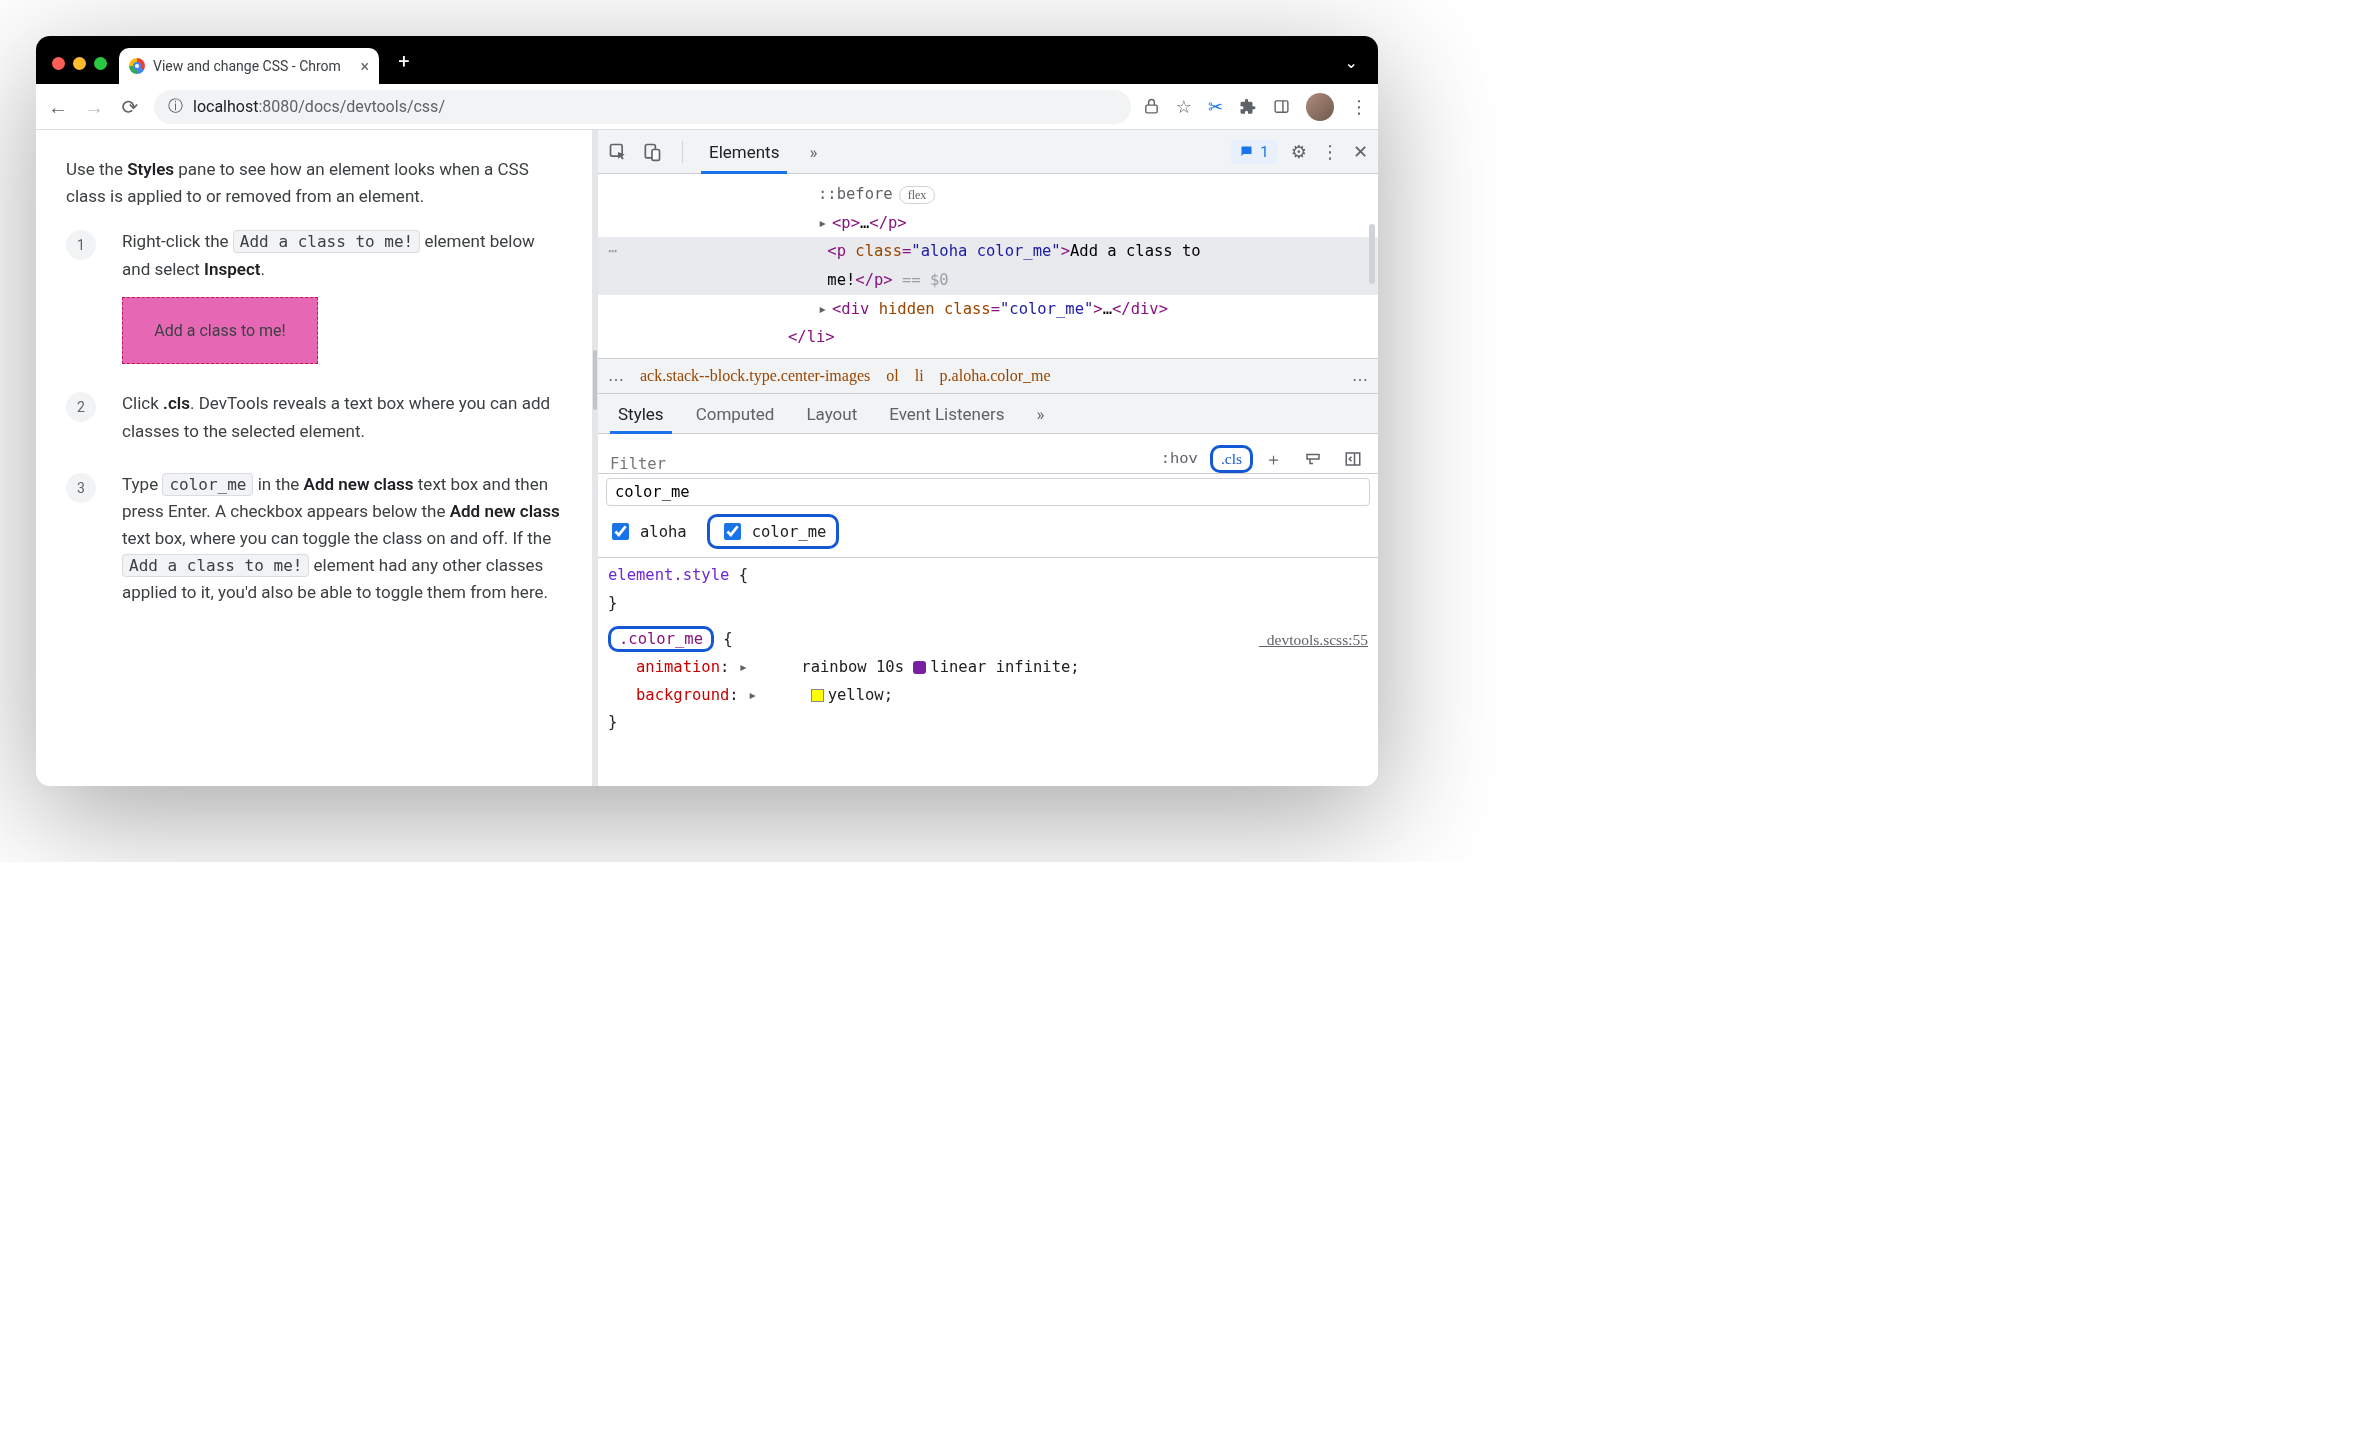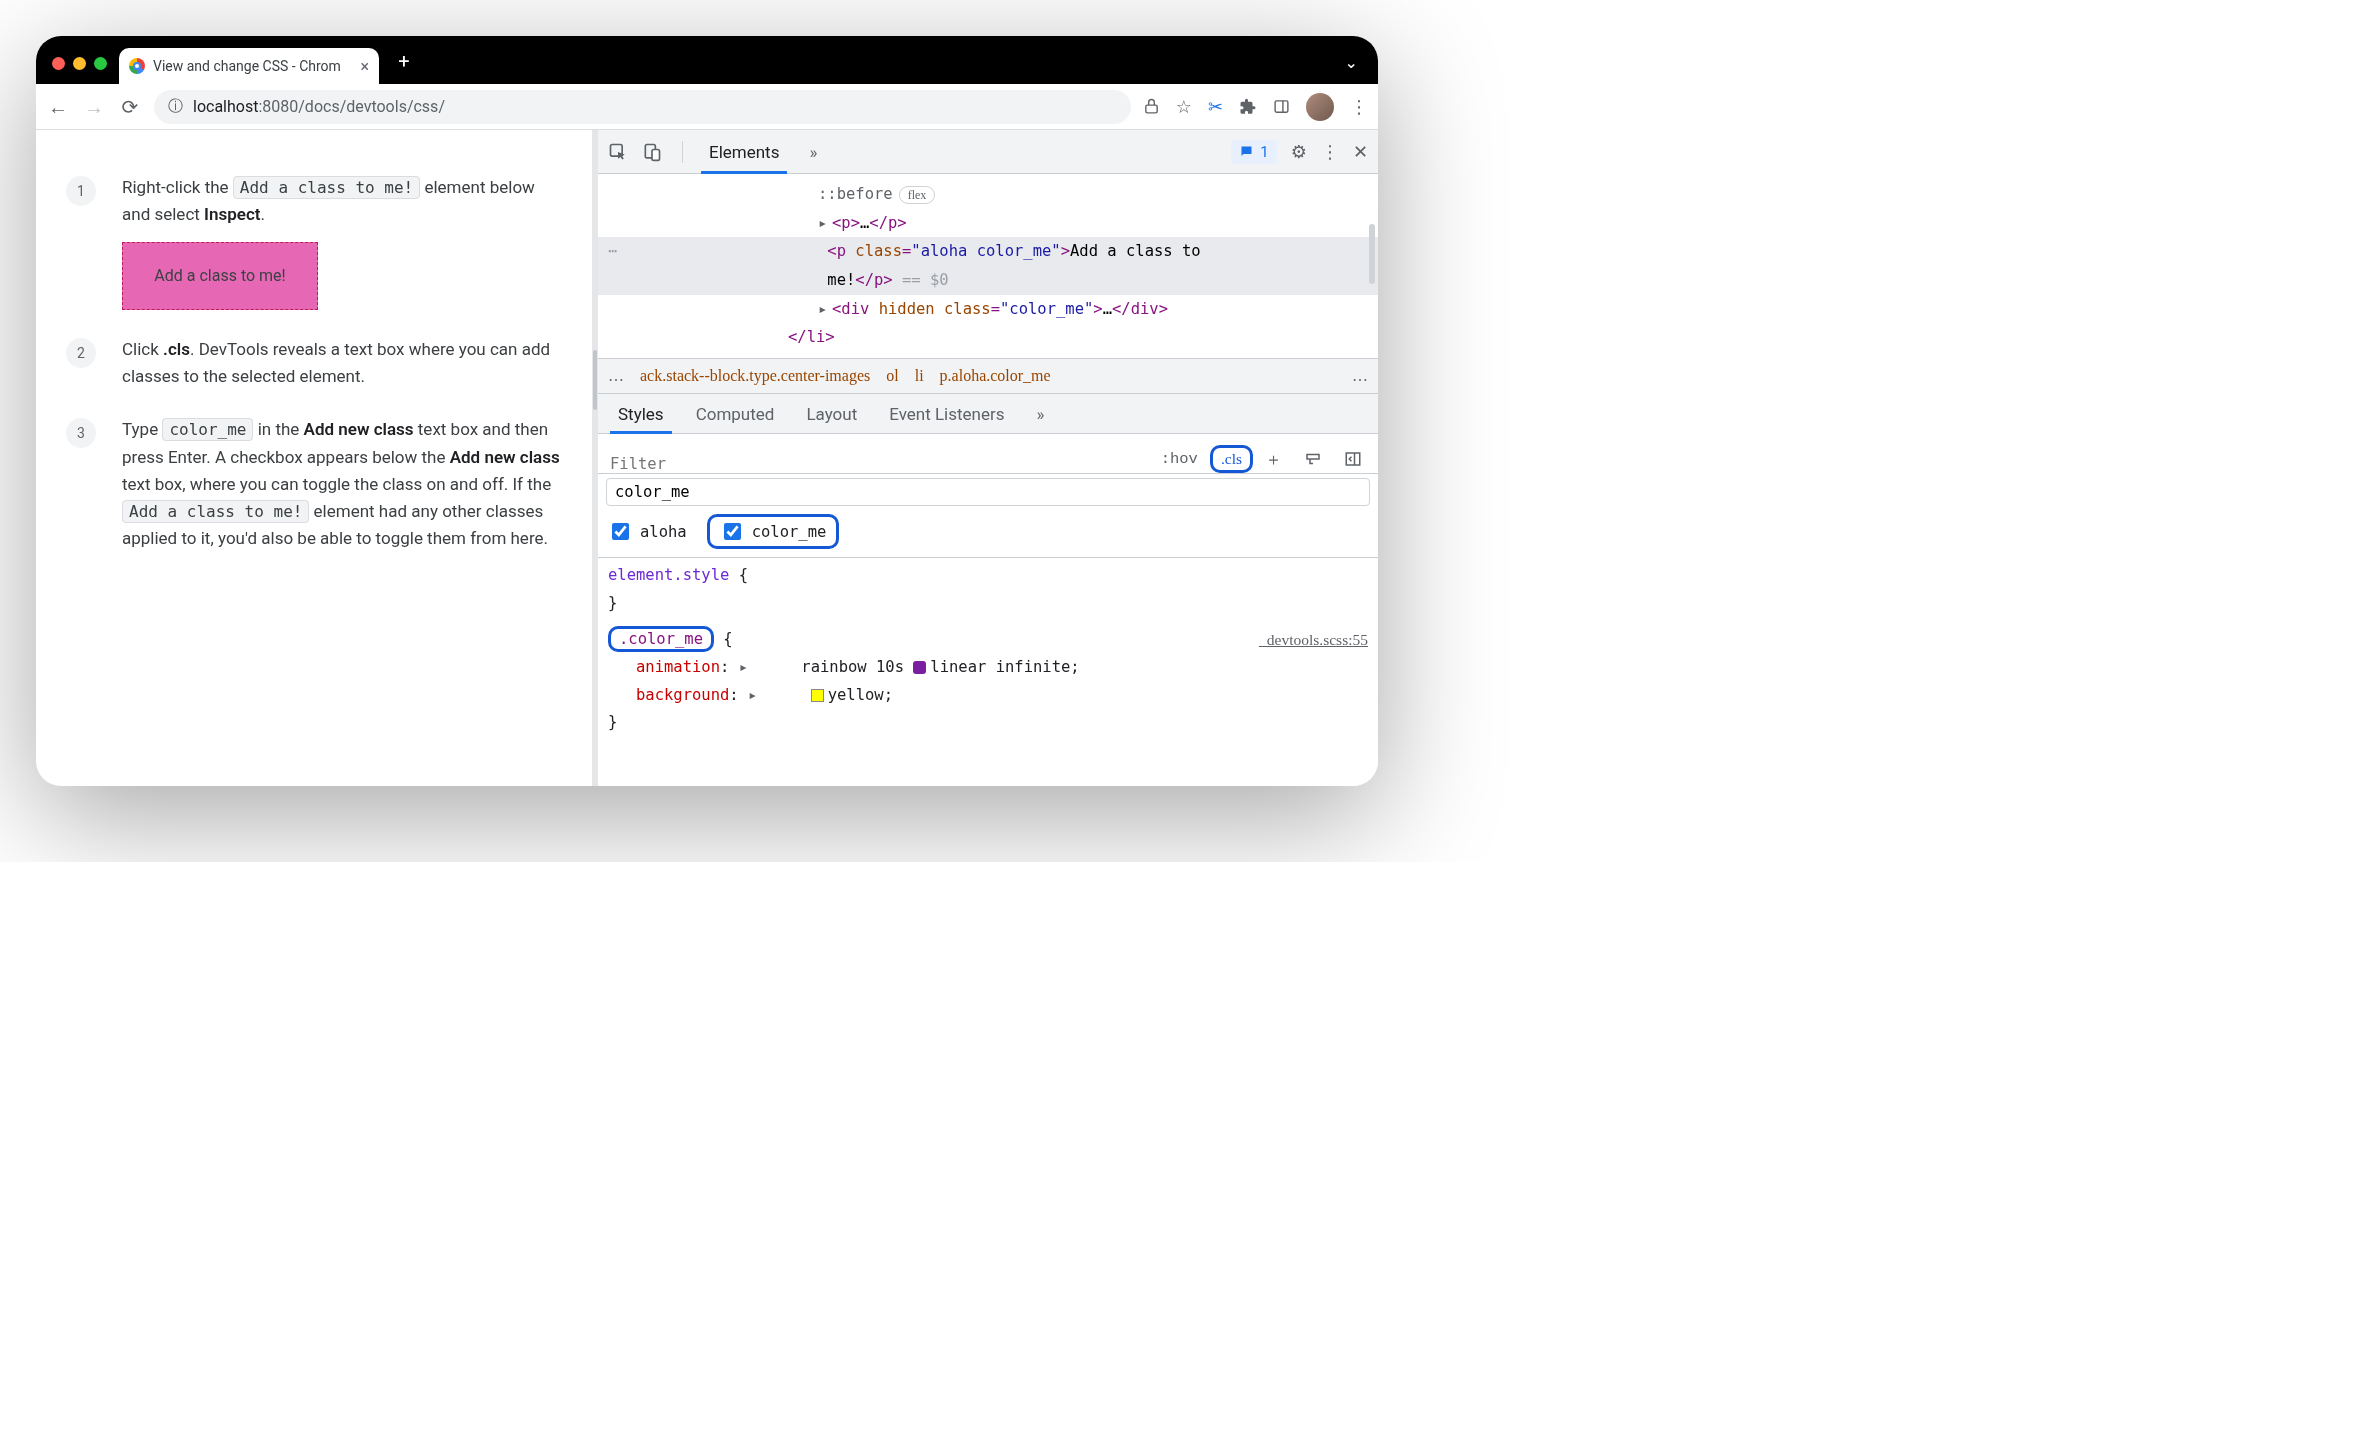"View and change CSS -" .browser { border-radius: 25px -> 14px }
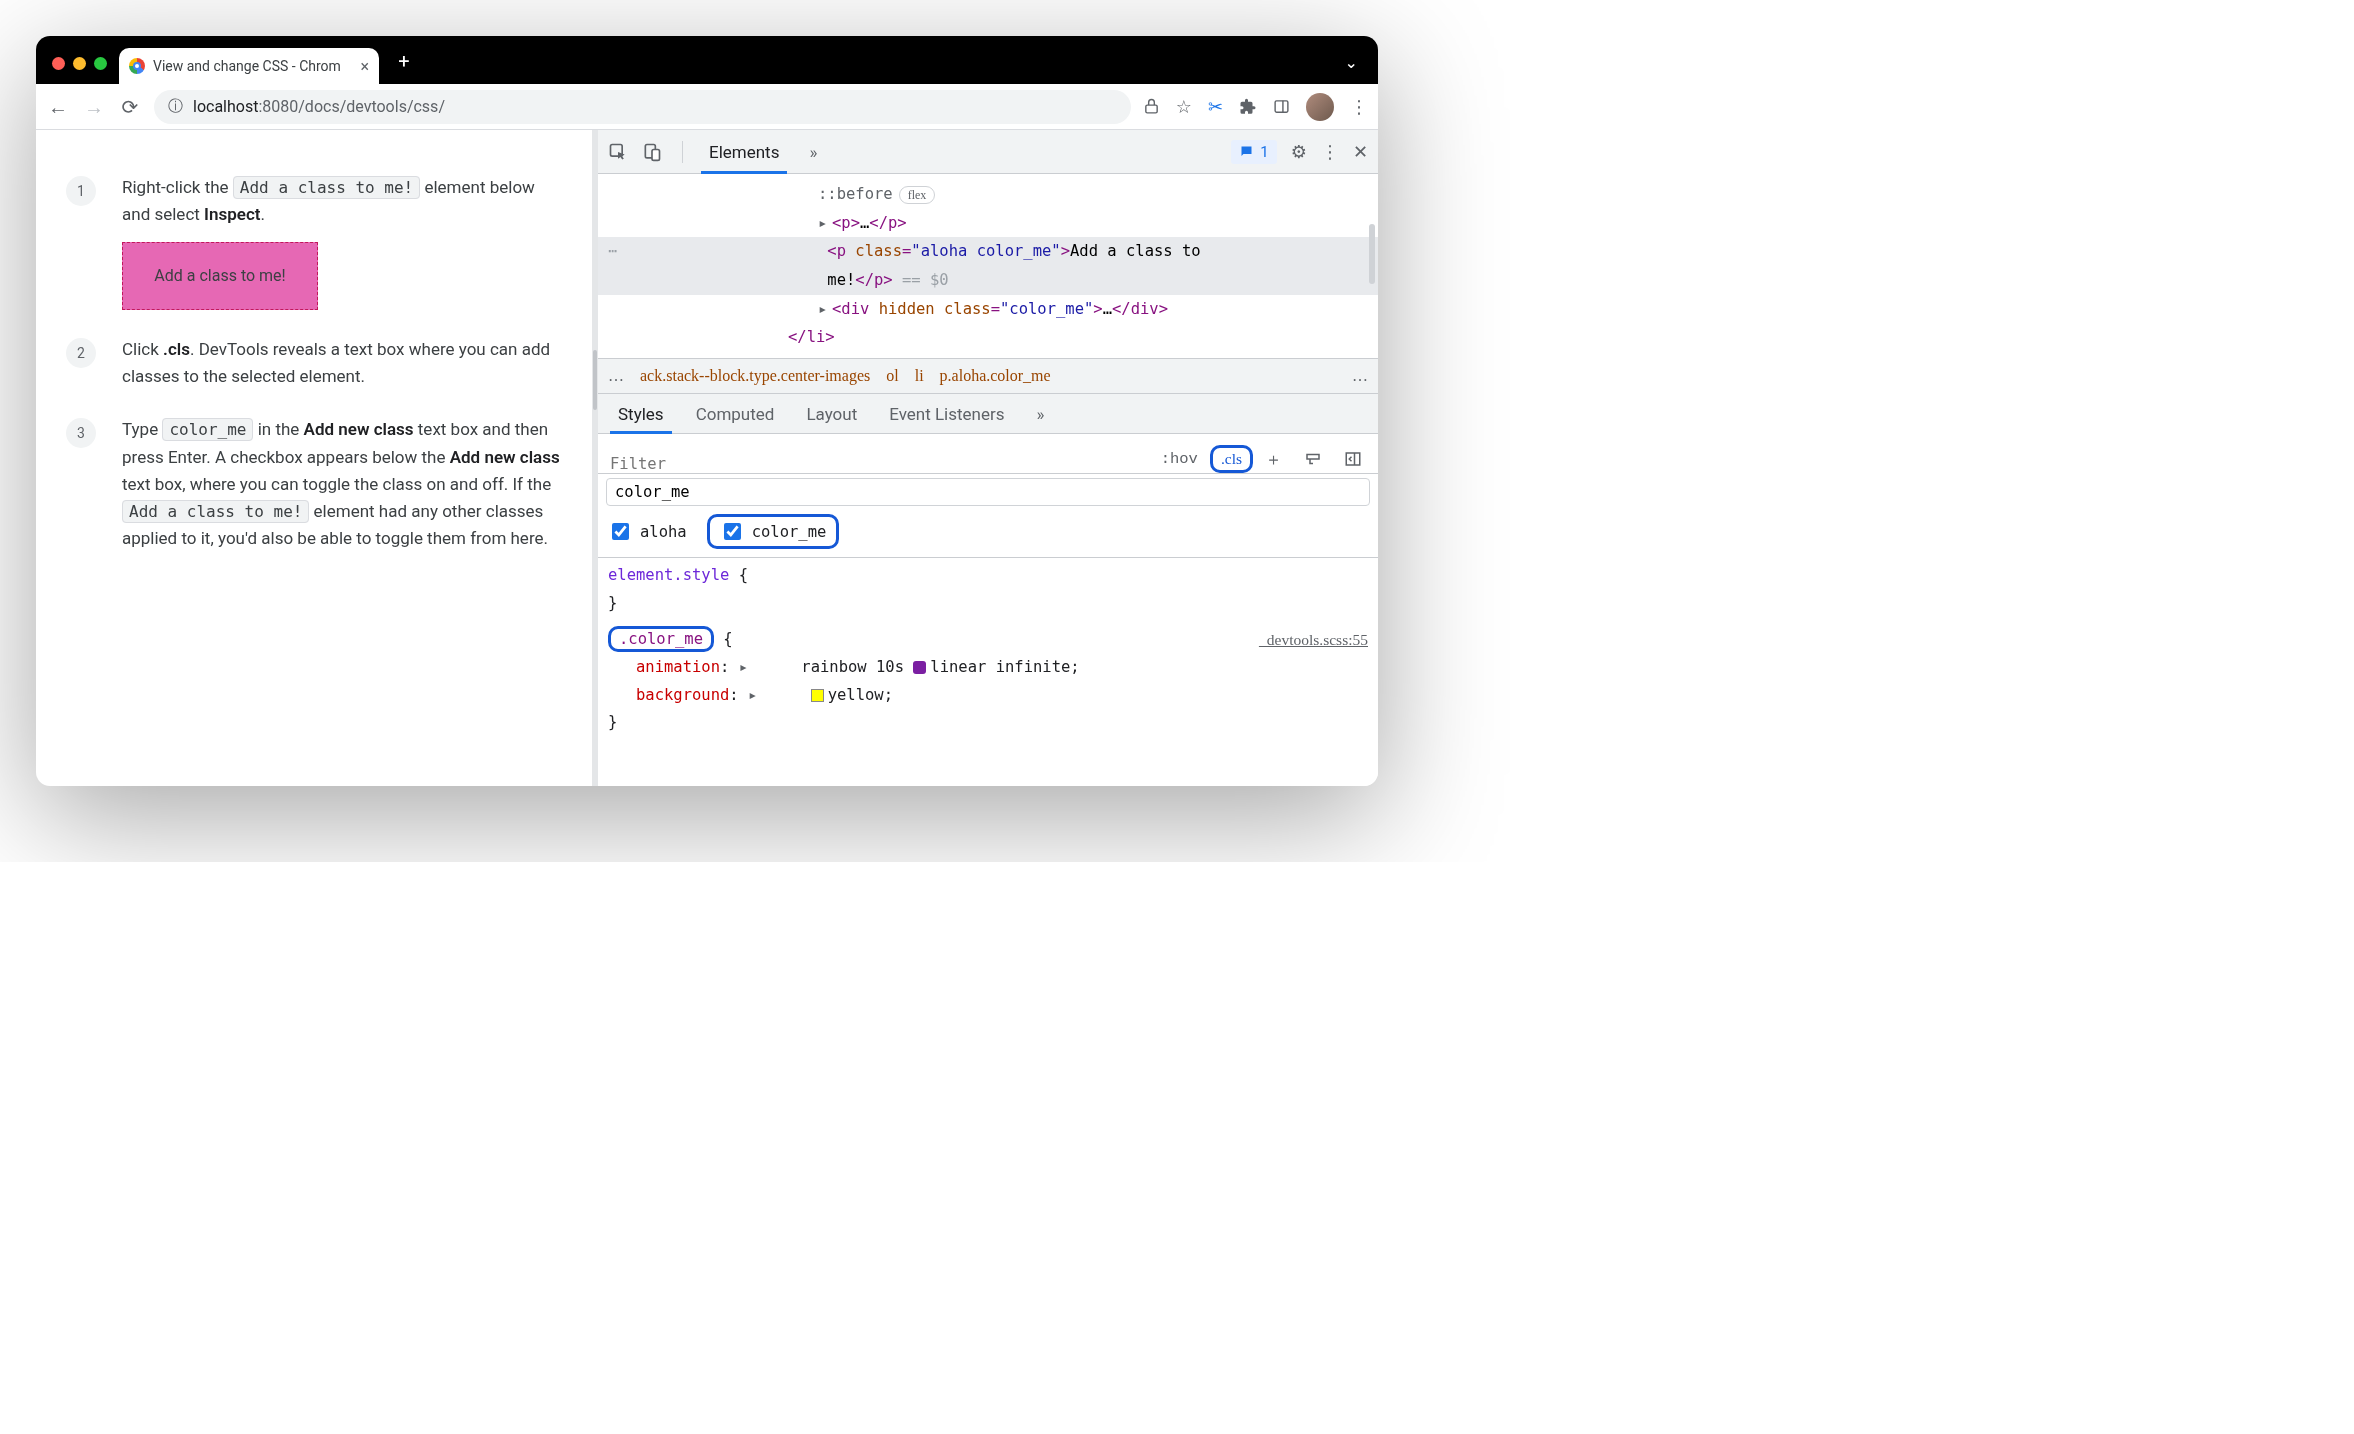"Use the Styles pane to" p { html: none -> <p> <span>Use the </span><b>Styles</b><span> pane to see how an element looks when a CSS class is applied to or removed from an element.</span> </p> }
